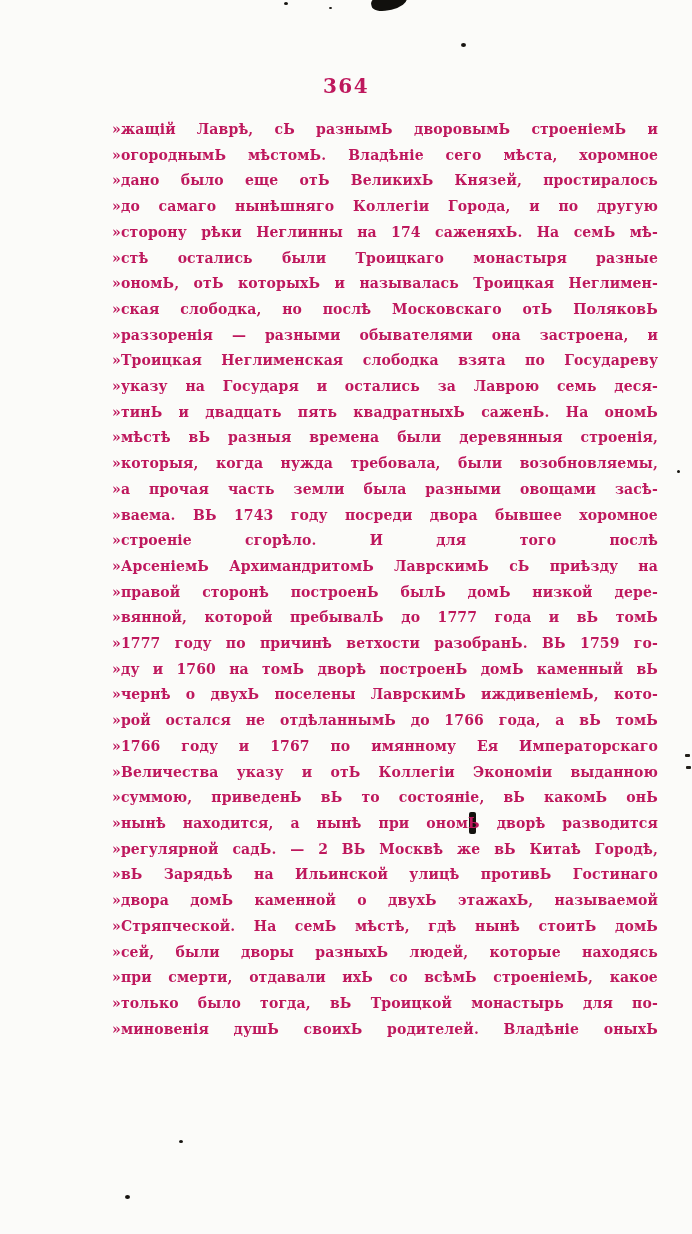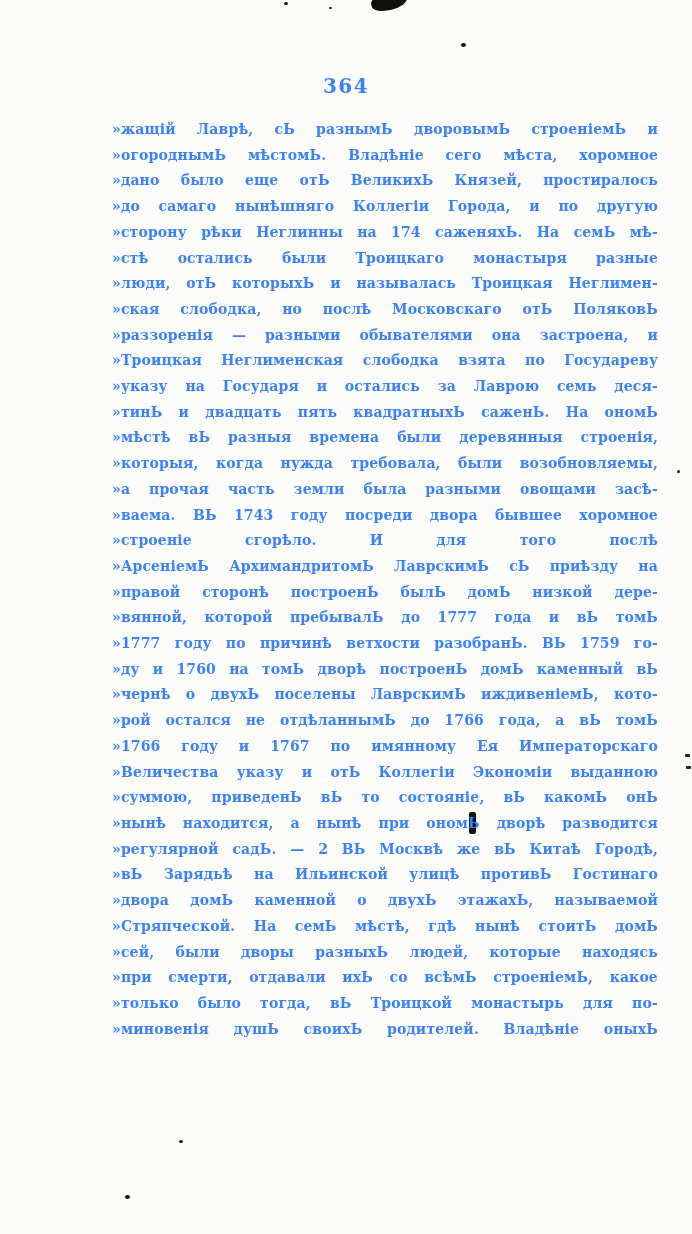"364" .page { color: #3b82f6 -> #be185d }
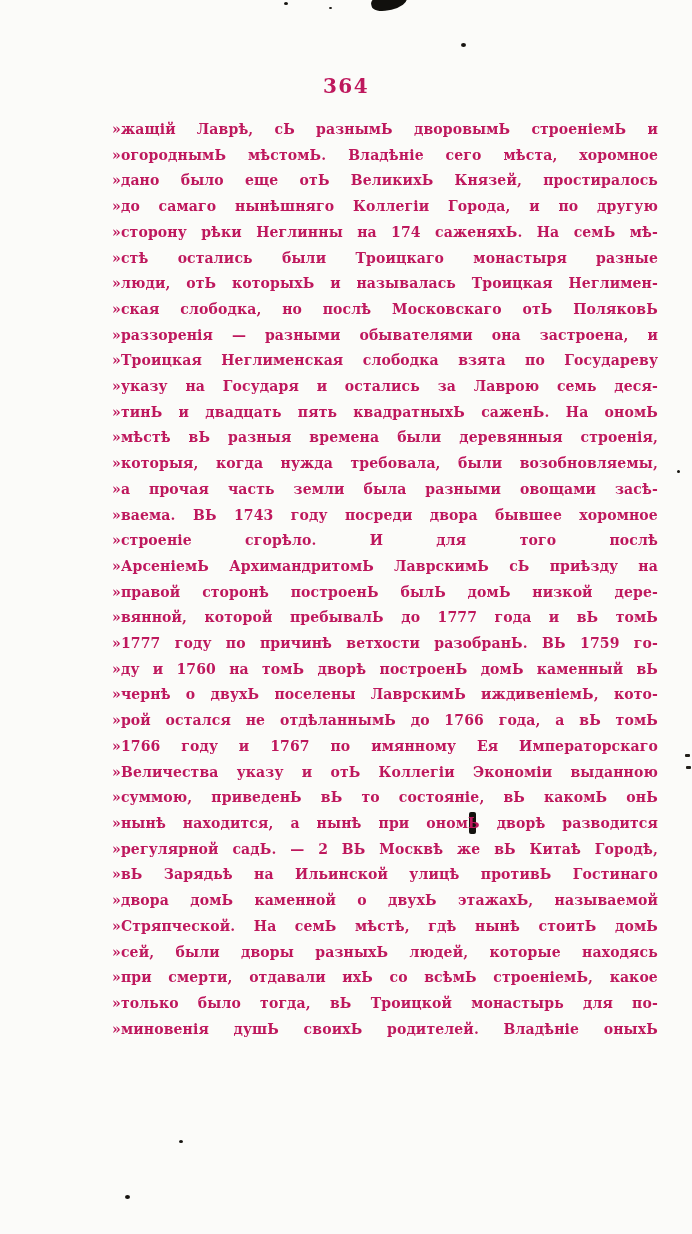"»люди," span.seg { text: люди -> ономЬ }
